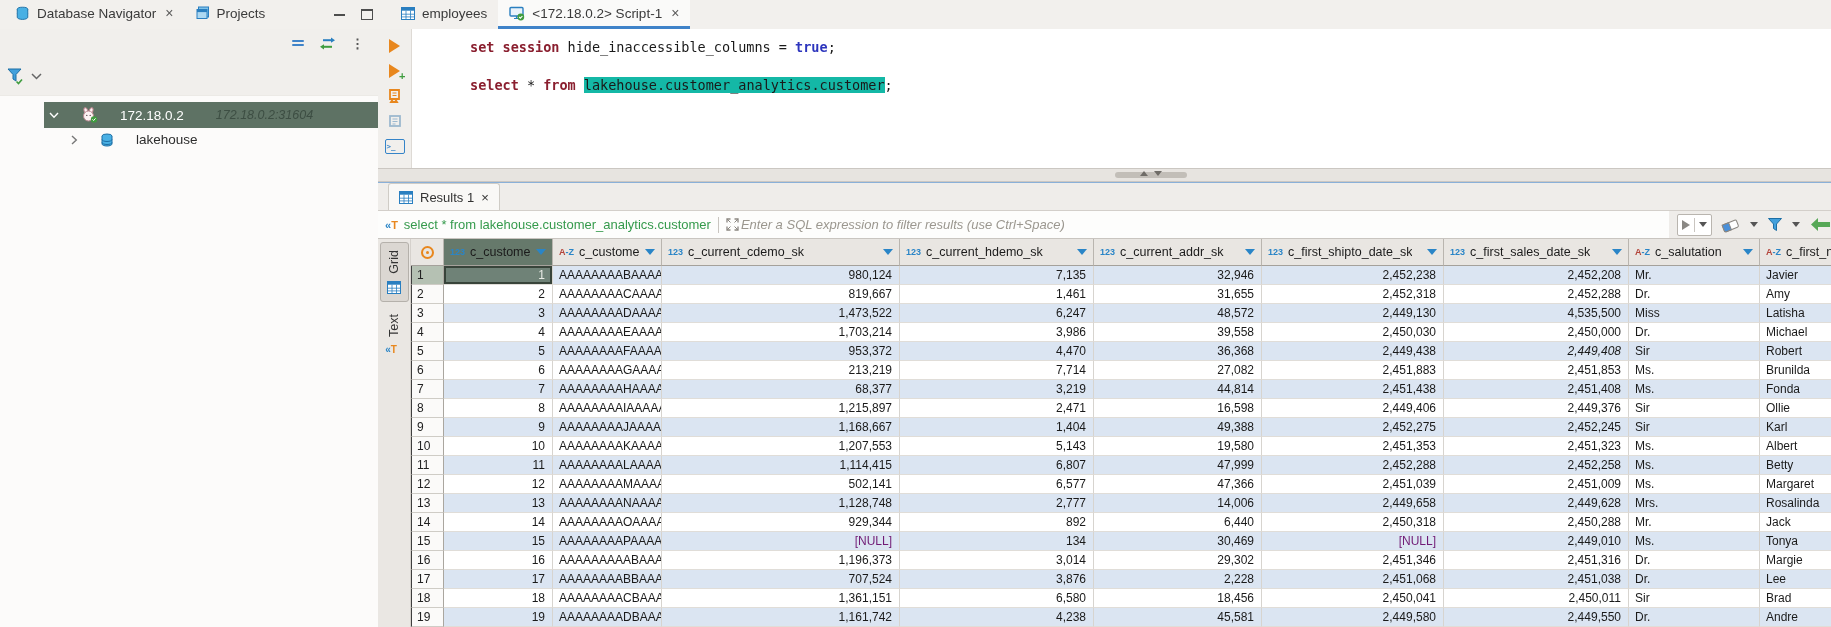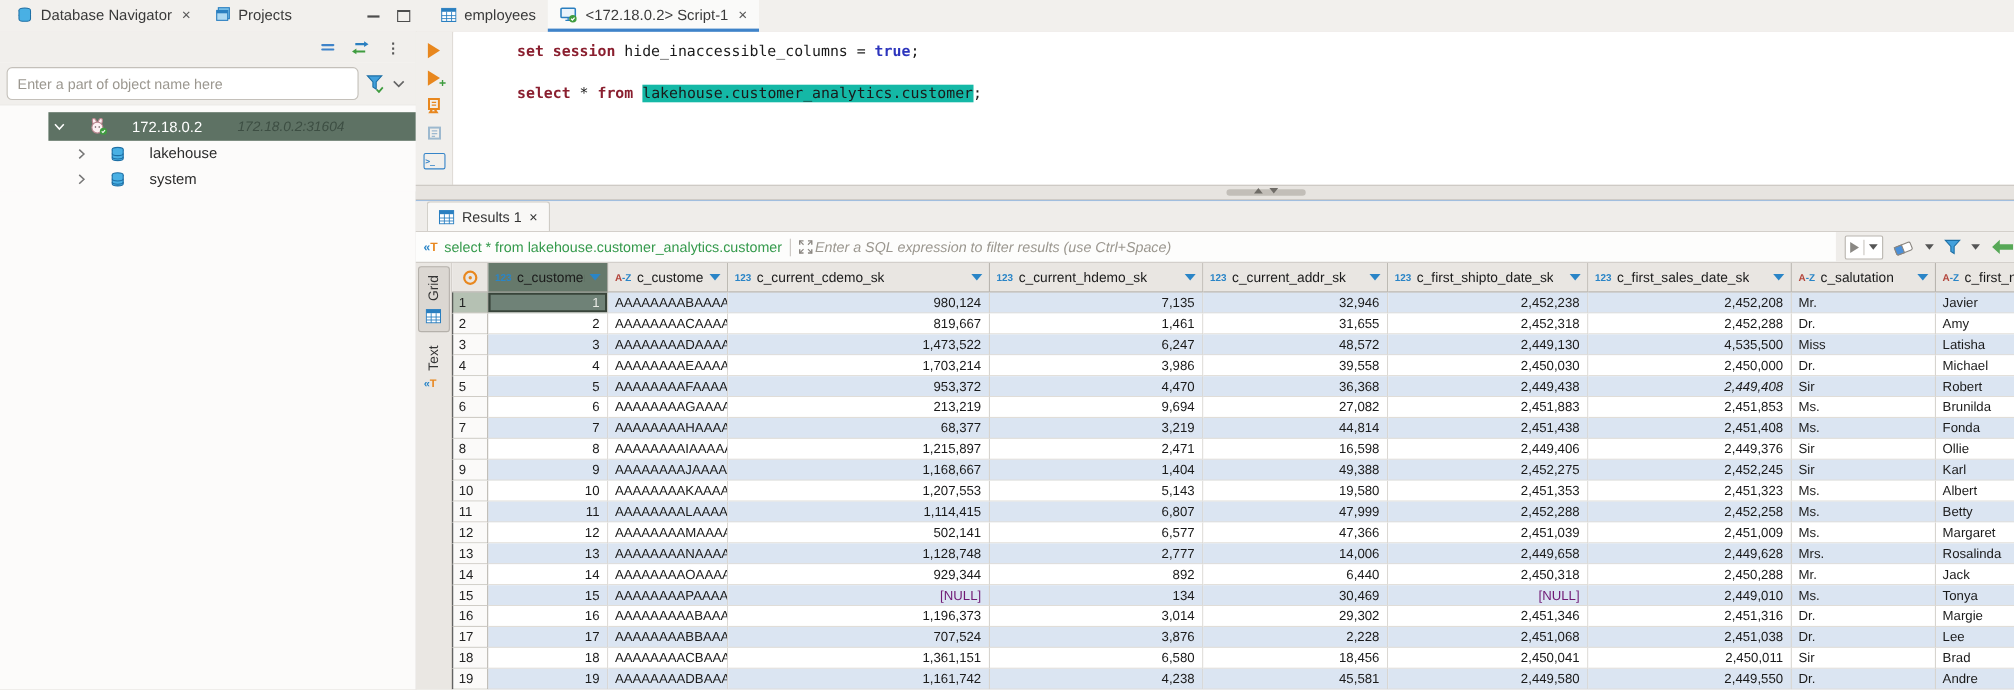"Enter a part of object" input.lp-search { html: <input> -> none }
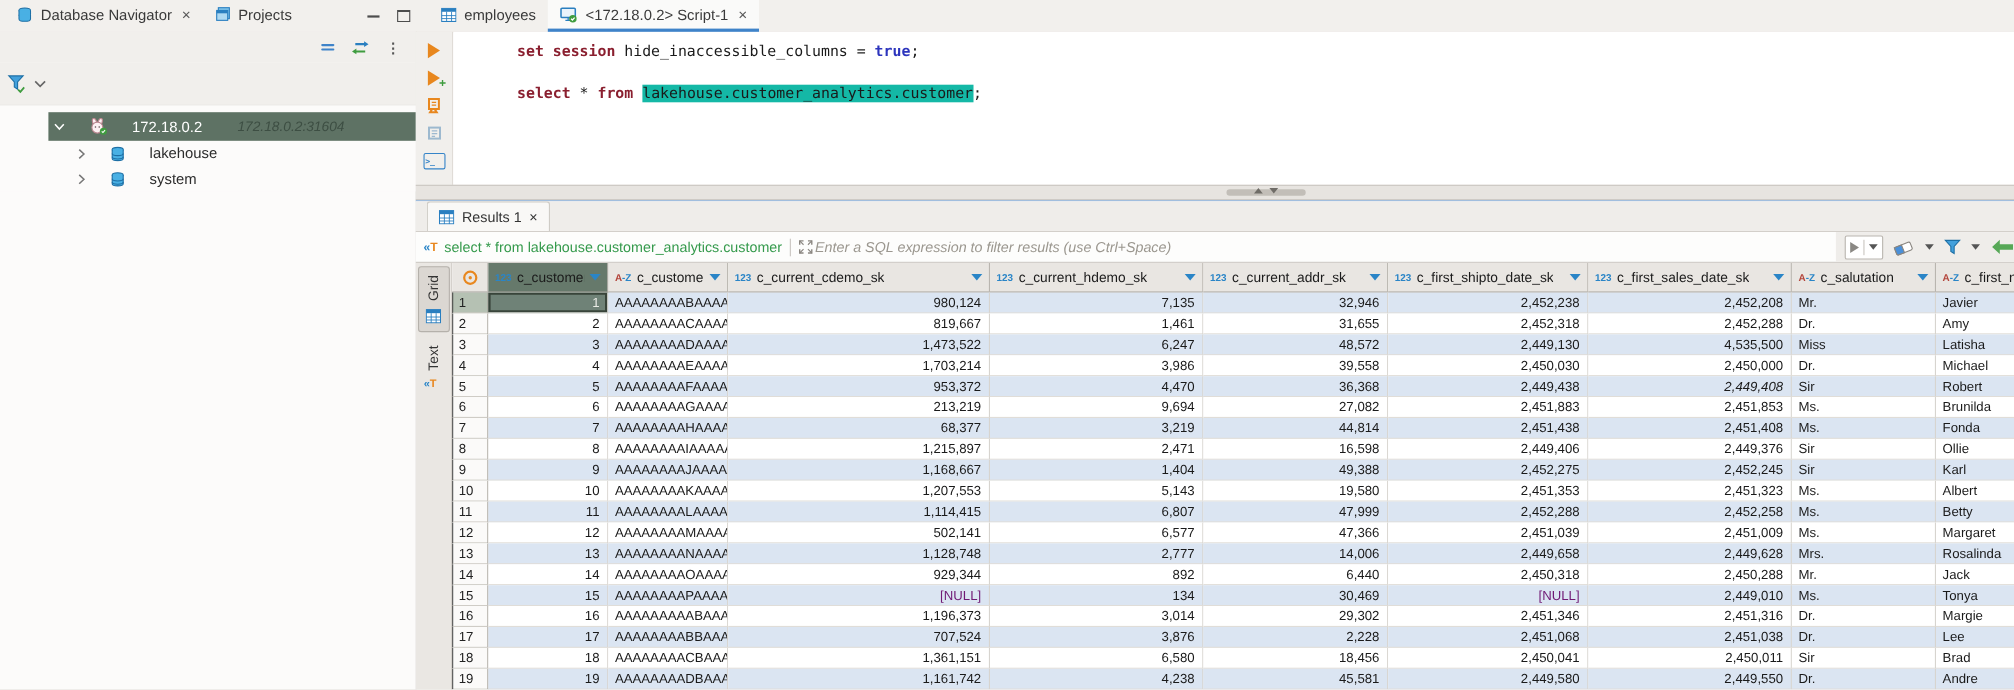"system" div.tree-row { html: <div> <span> <svg> <path></path> </svg> </span> <span> <svg> <ellipse></ellipse> <path></path> <path></path> </svg> </span> <span>system</span> </div> -> none }
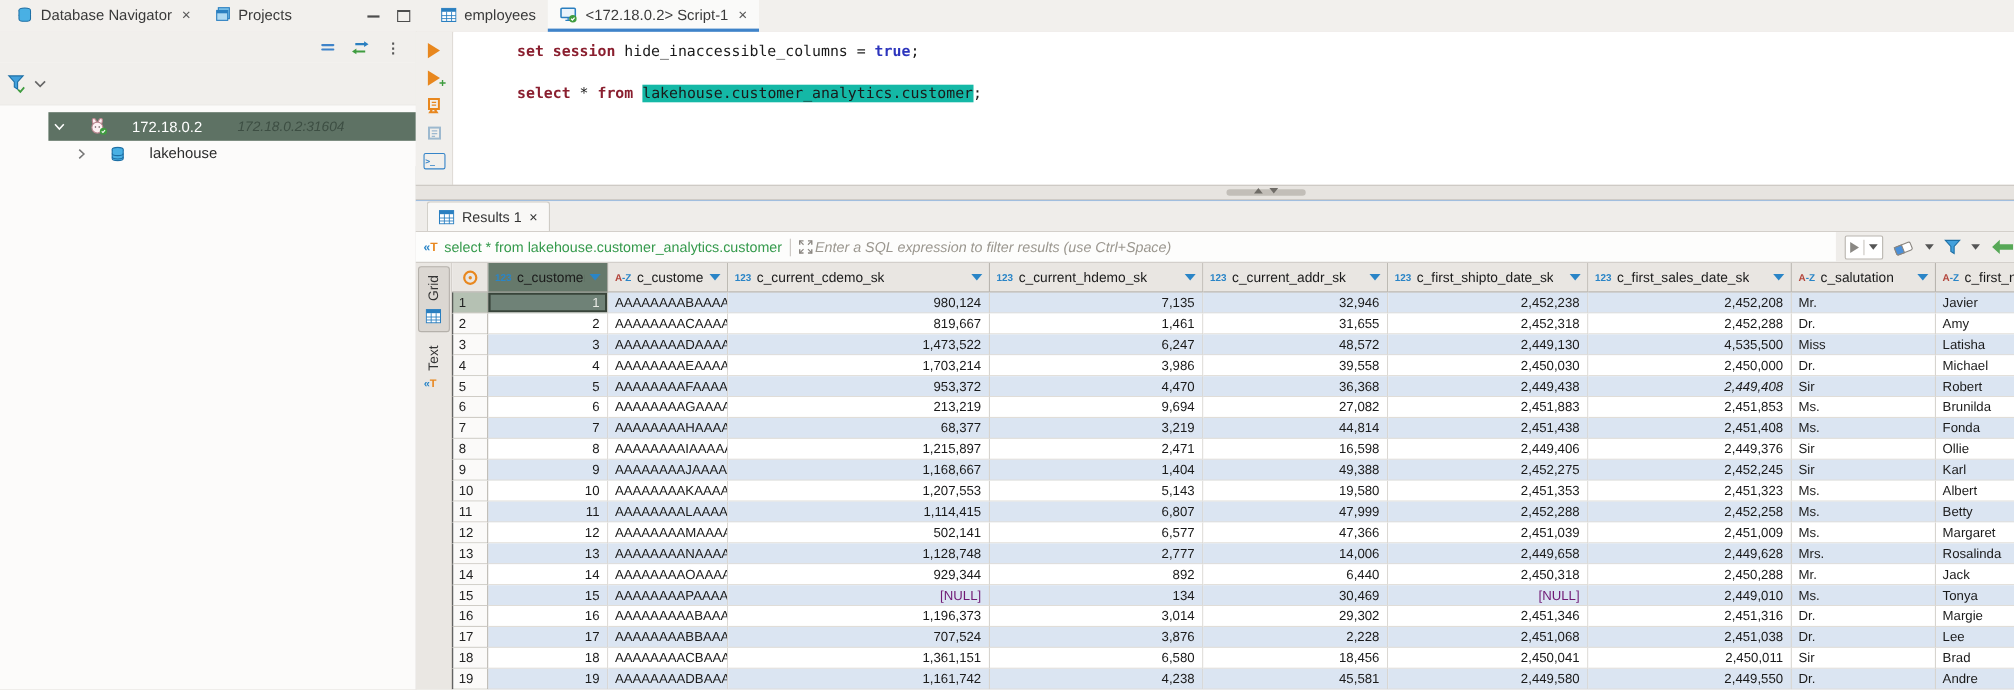"9,694" div.cell { text: 9,694 -> 7,714 }
